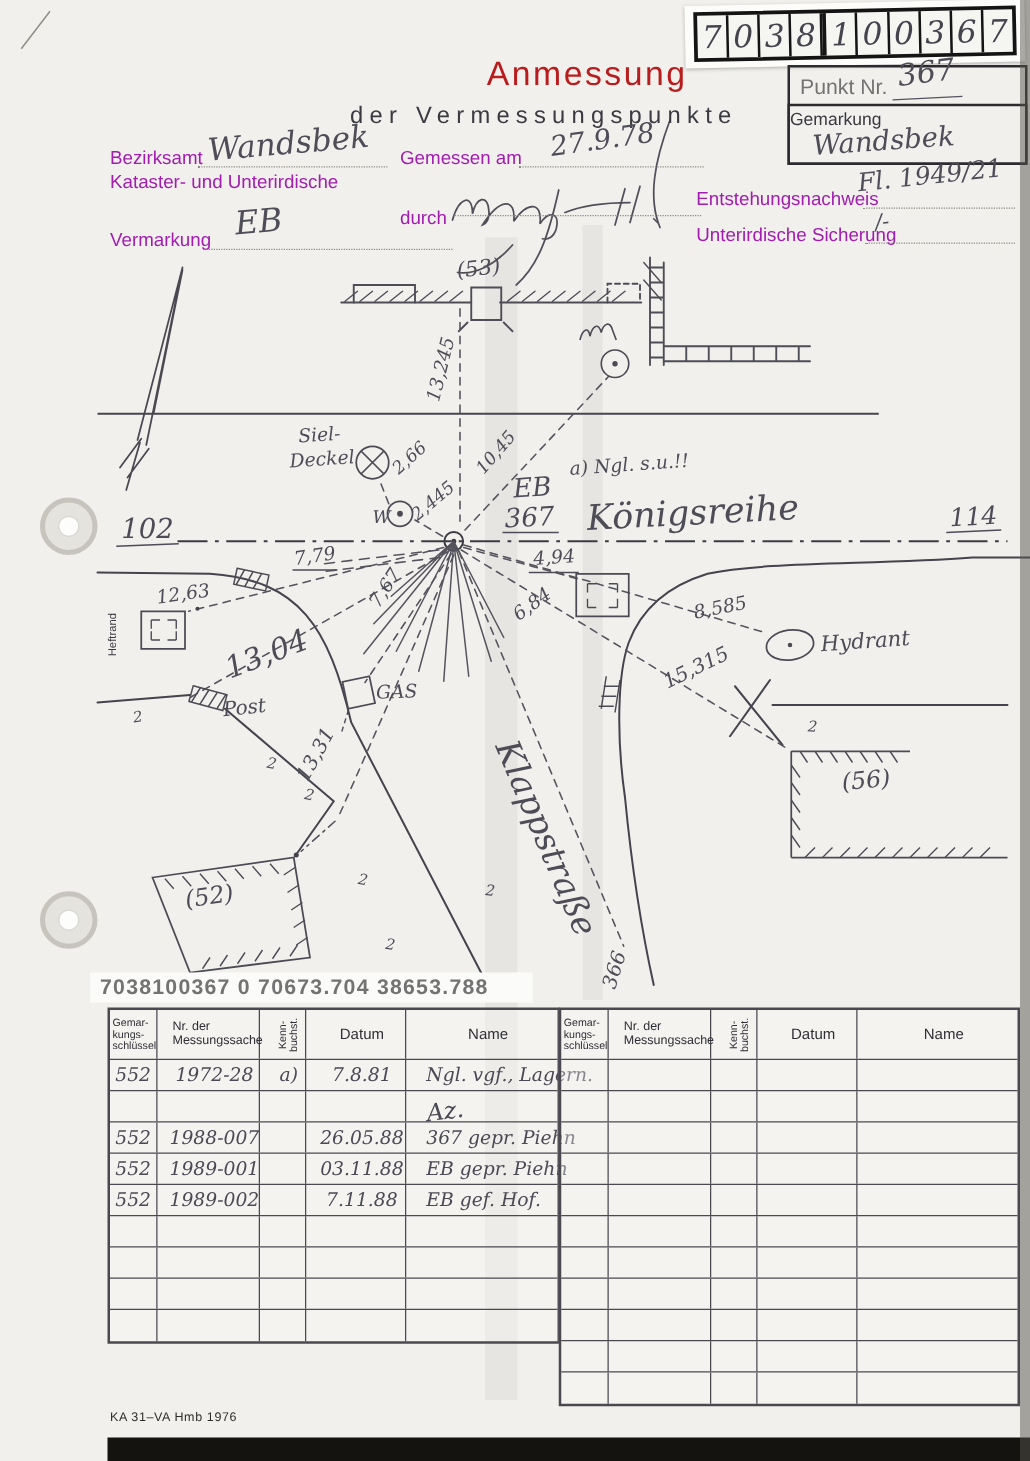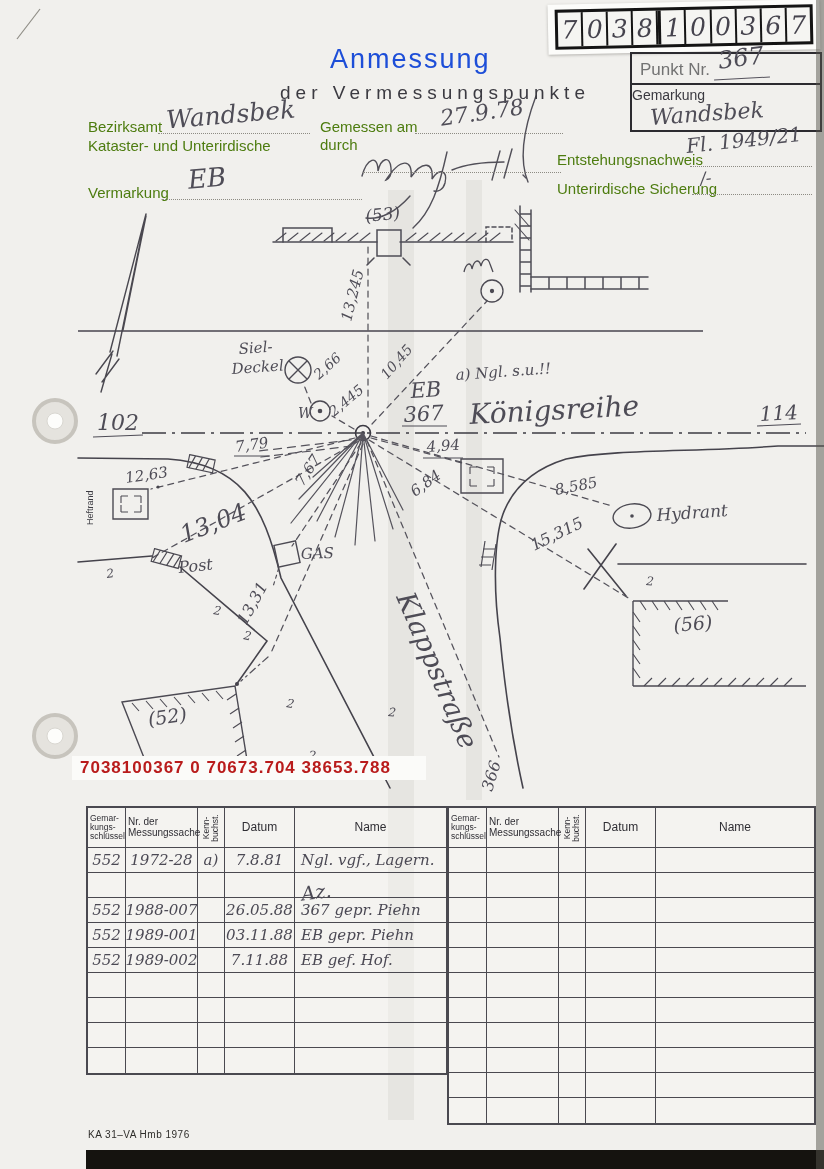"Anmessung" .title { color: #1d4ed8 -> #b91c1c; text-align: left -> right }
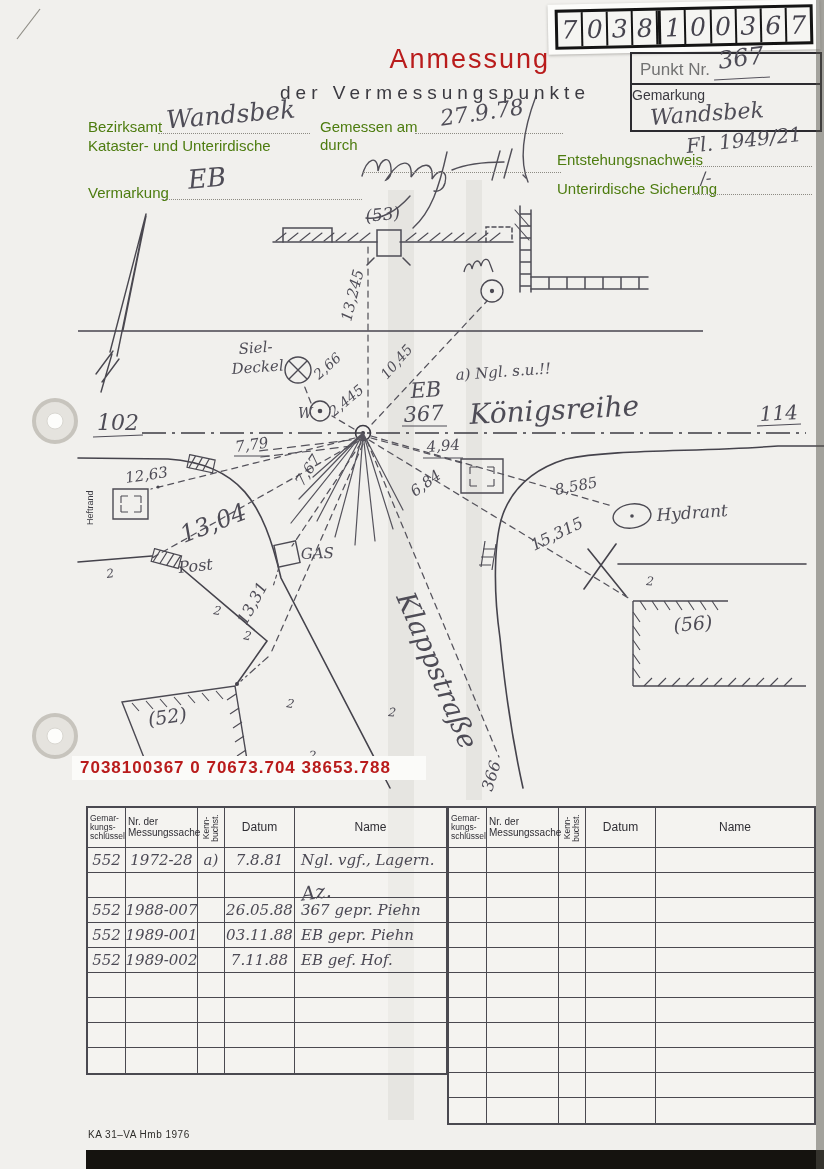"Bezirksamt" .flabel { color: #4d7c0f -> #a21caf }
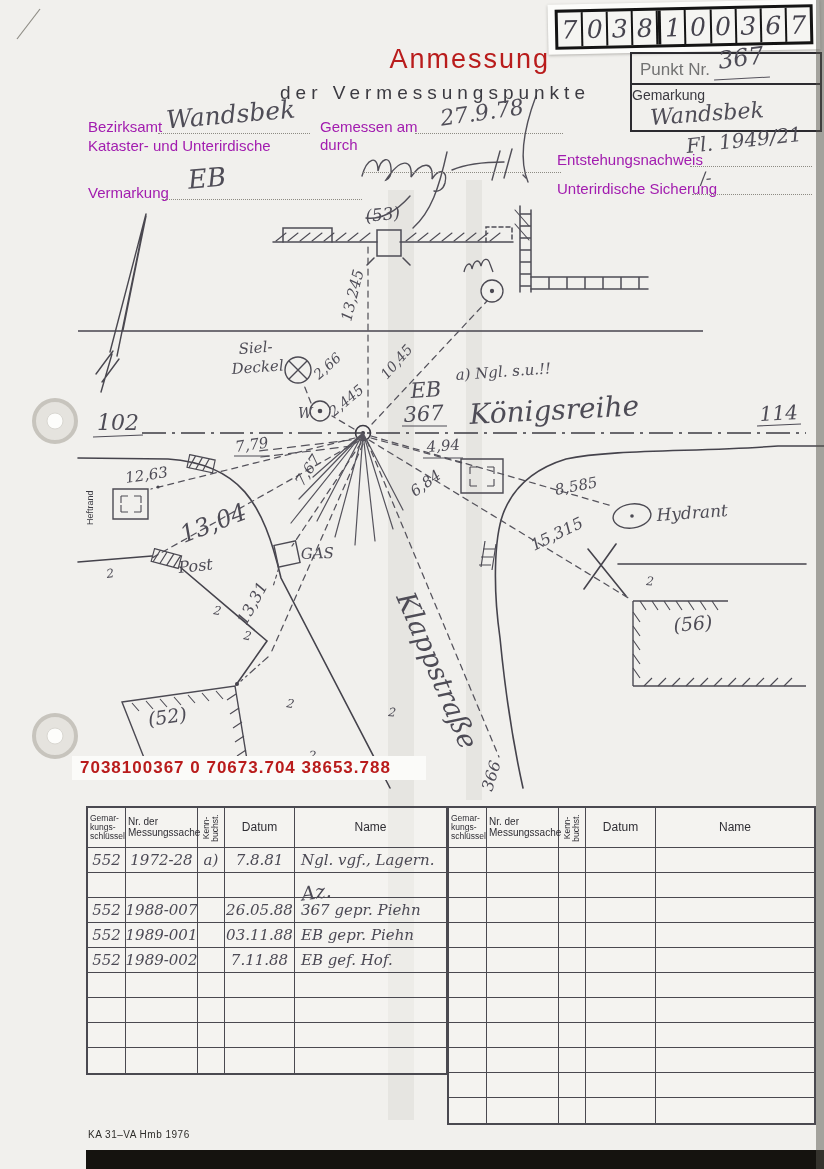"durch" span.abs { top: 136px -> 166px }
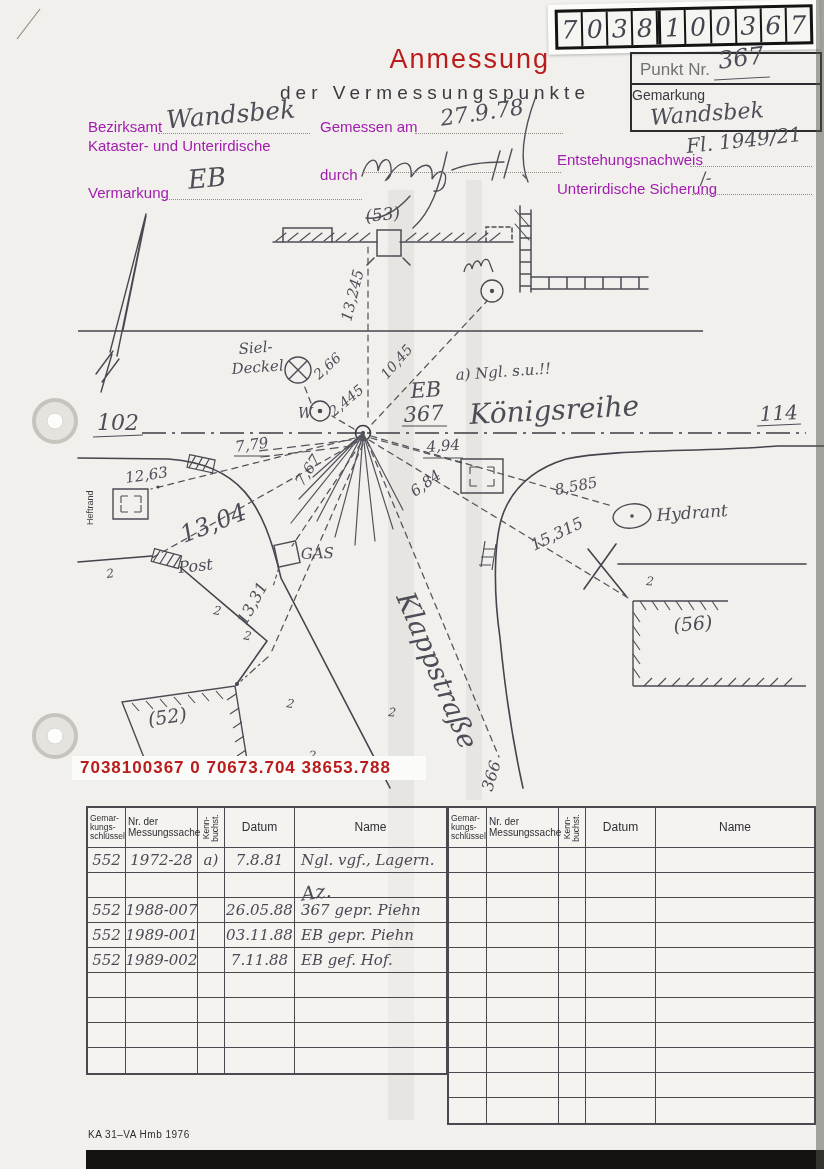"7038100367 0 70673.704 38653.788" .strip { color: #b91c1c -> #737373; top: 756px -> 778px }
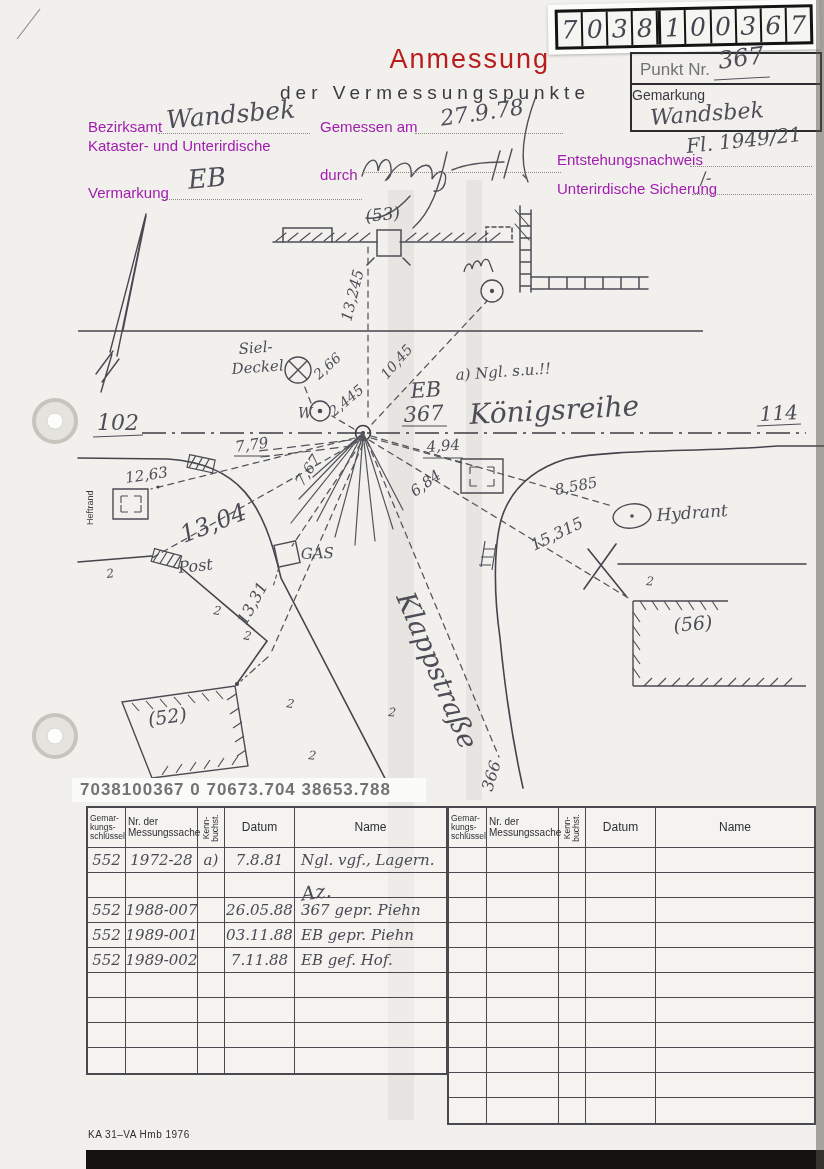"Gemar-" .trow { gap: none -> 10px }
